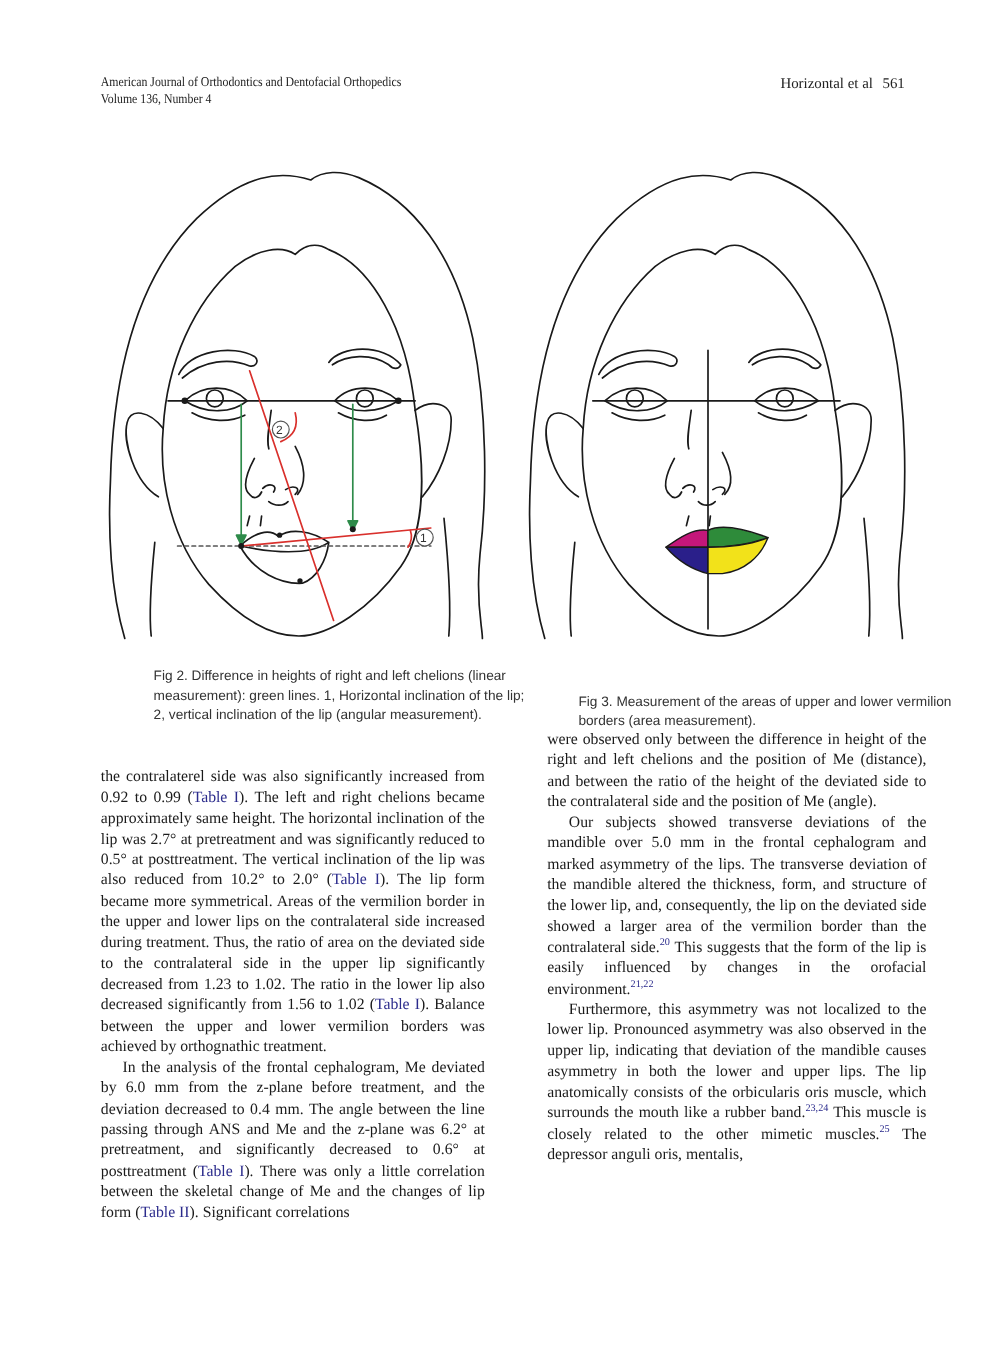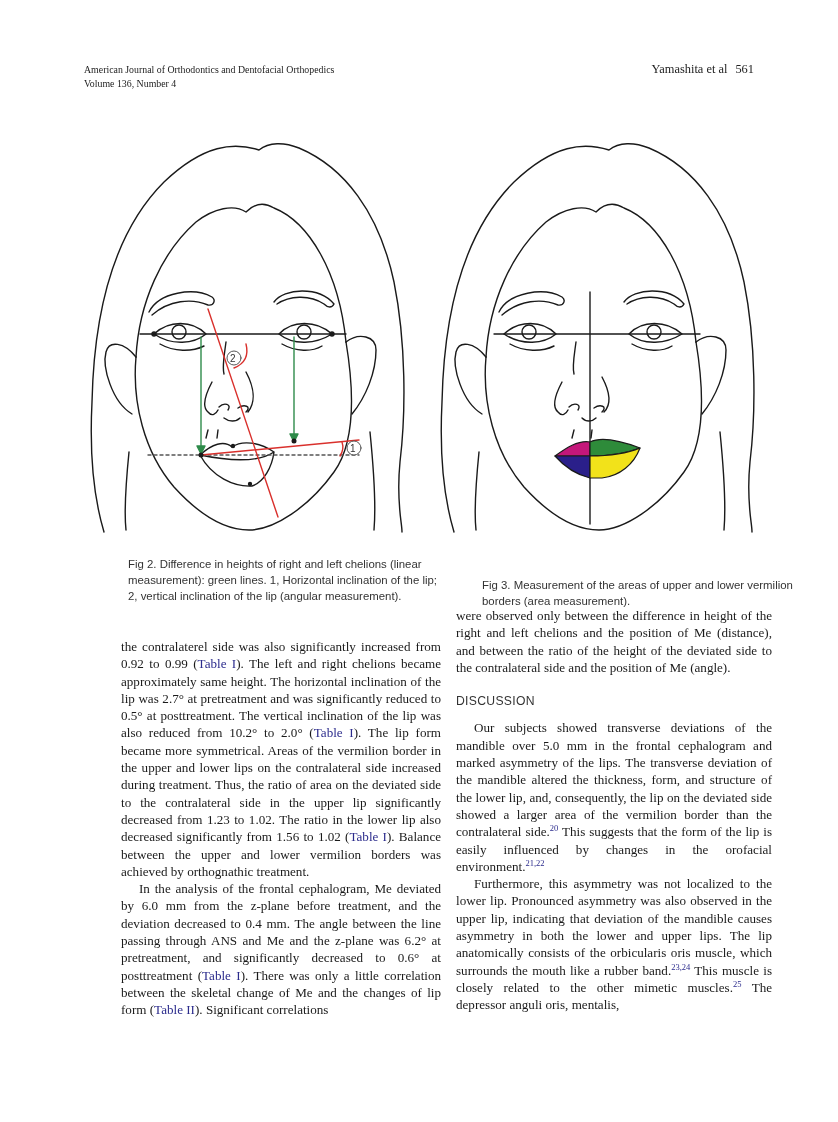"Yamashita et al" span { text: Yamashita -> Horizontal }
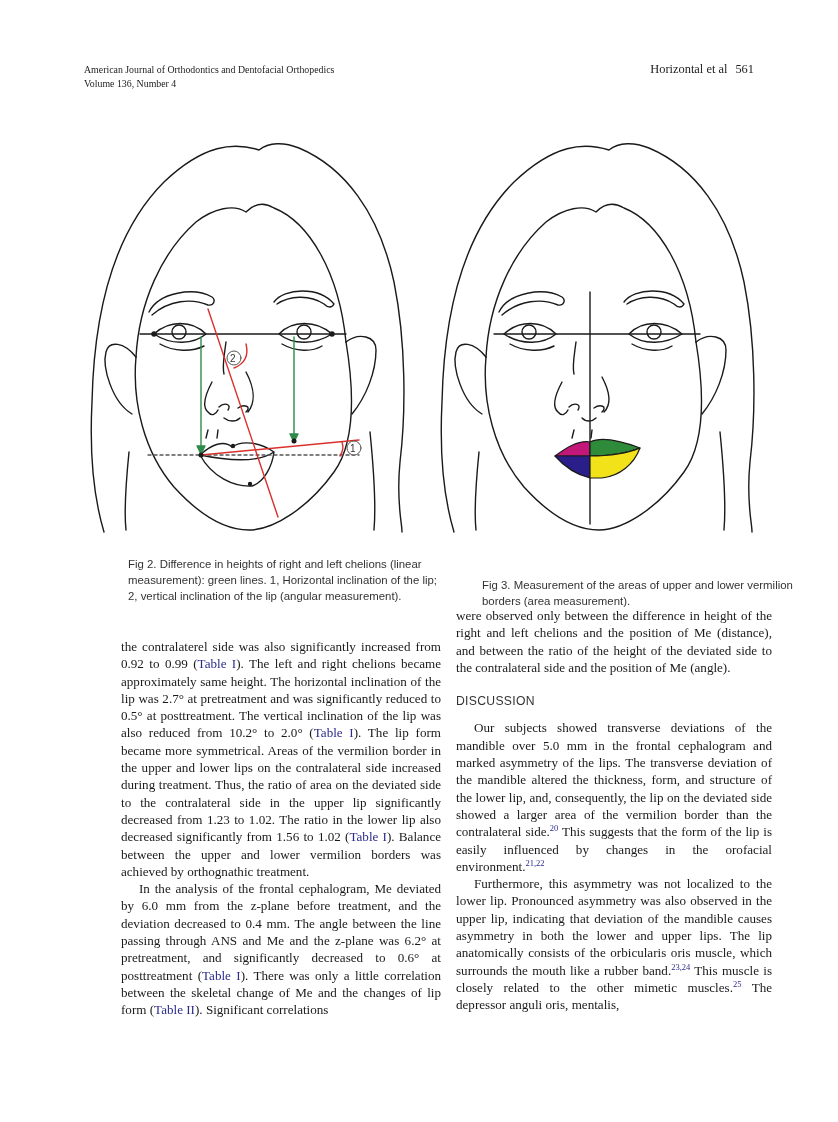"the contralaterel side was also" .col-left { margin-left: 37px -> none }
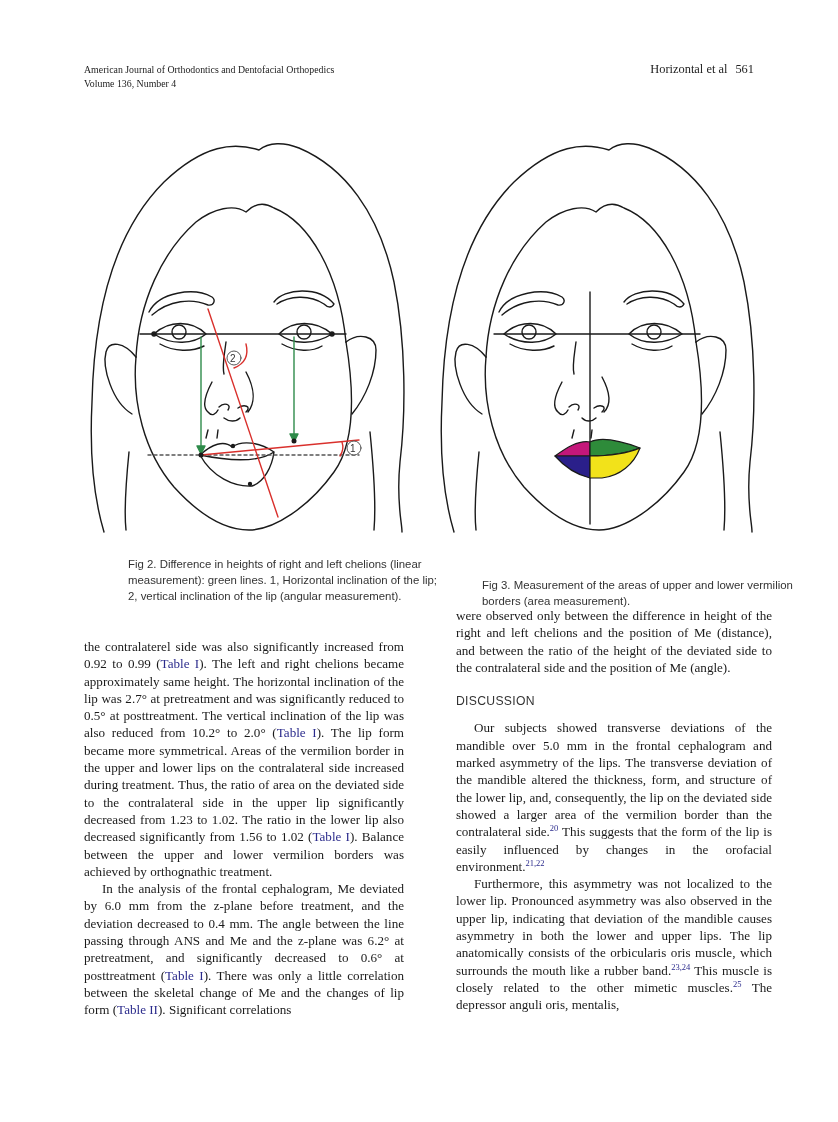"DISCUSSION" div.heading { html: <div>DISCUSSION</div> -> none }
